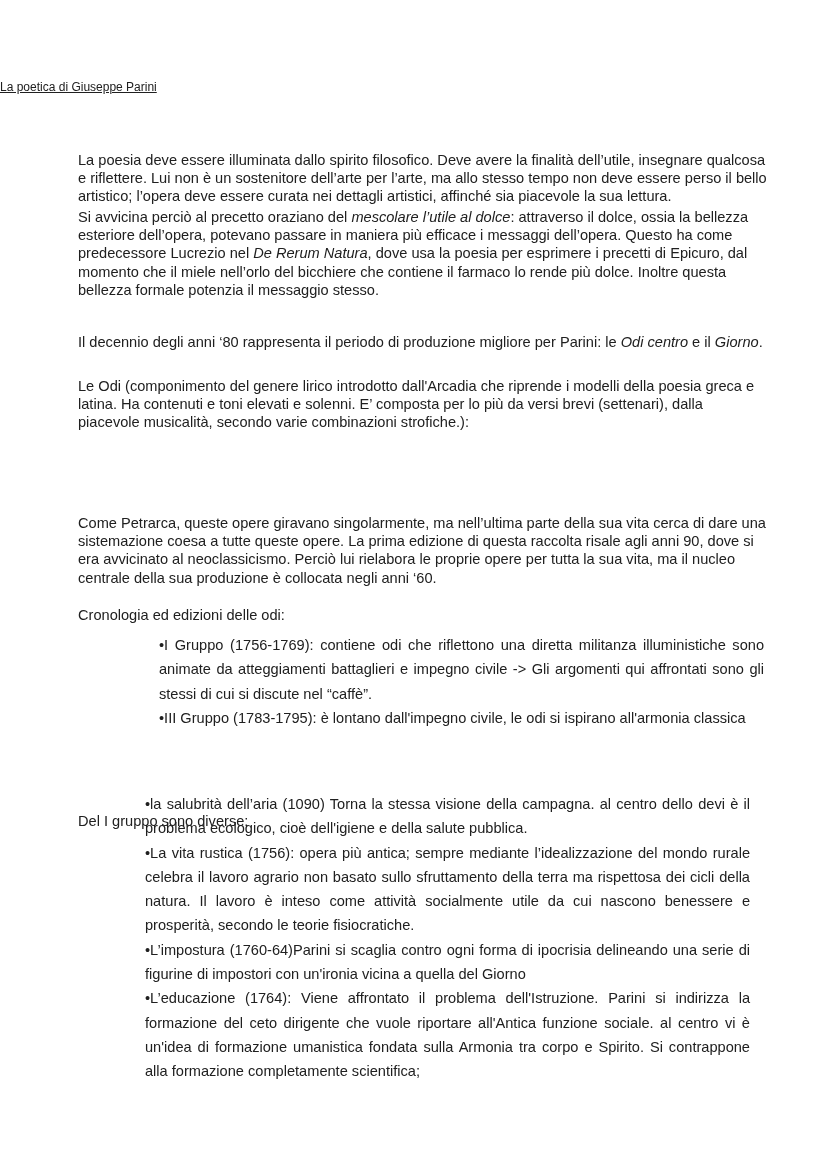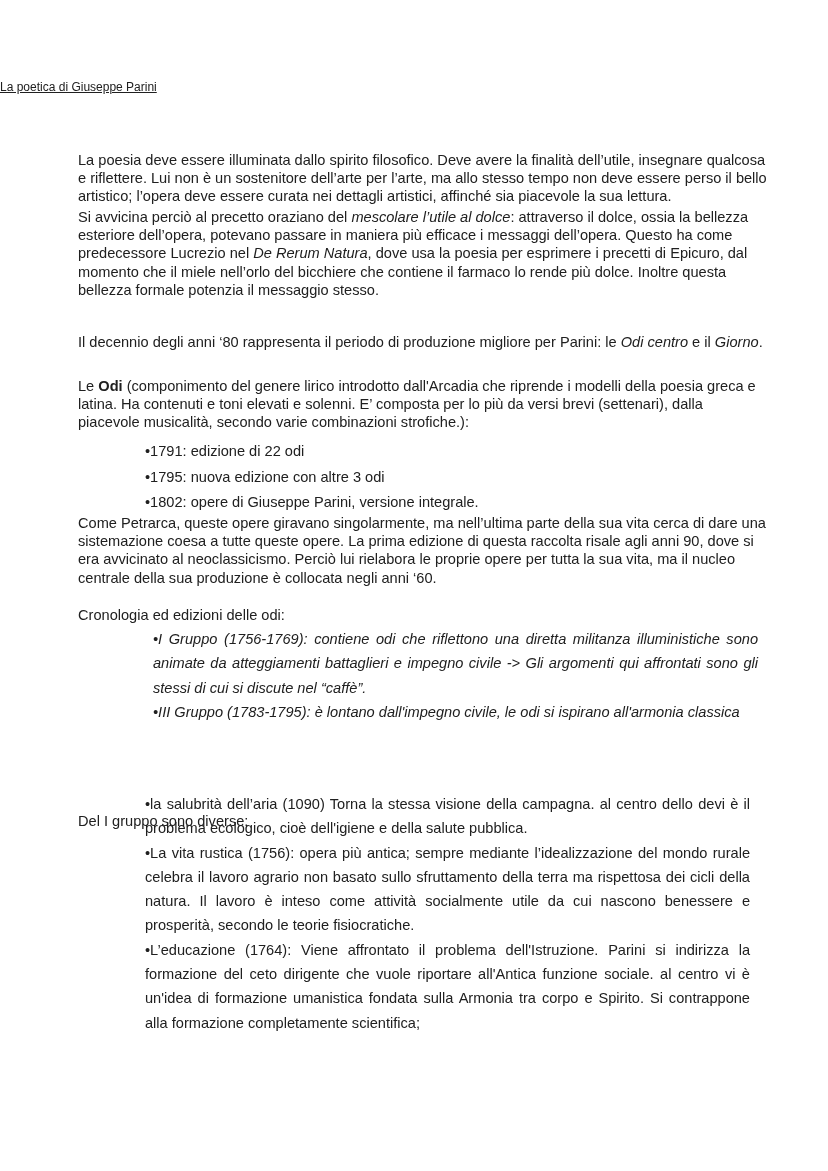"Odi" strong { font-weight: bold -> normal }
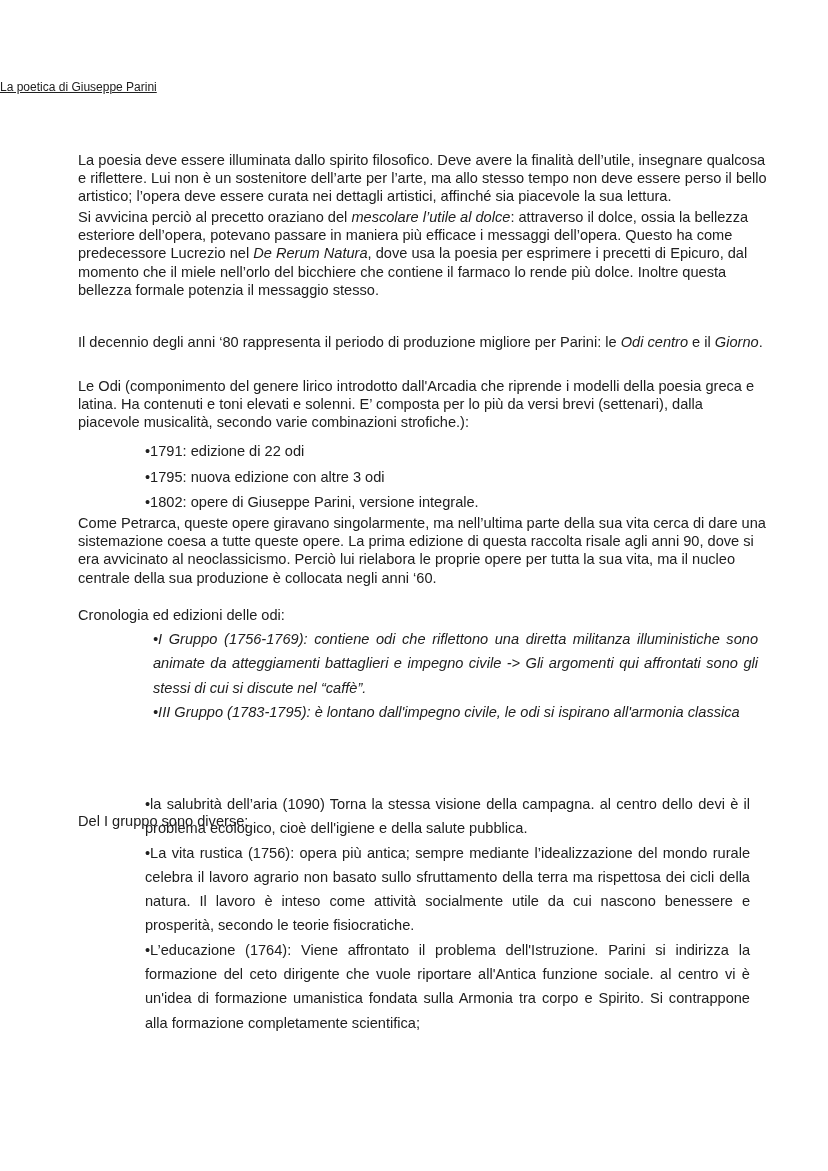"•1791: edizione di 22 odi" ul.ed-list { html: <ul> <li><span>•</span><span>1791: edizione di 22 odi</span></li> <li><span>•</span><span>1795: nuova edizione con altre 3 odi</span></li> <li><span>•</span><span>1802: opere di Giuseppe Parini, versione integrale.</span></li> </ul> -> none }
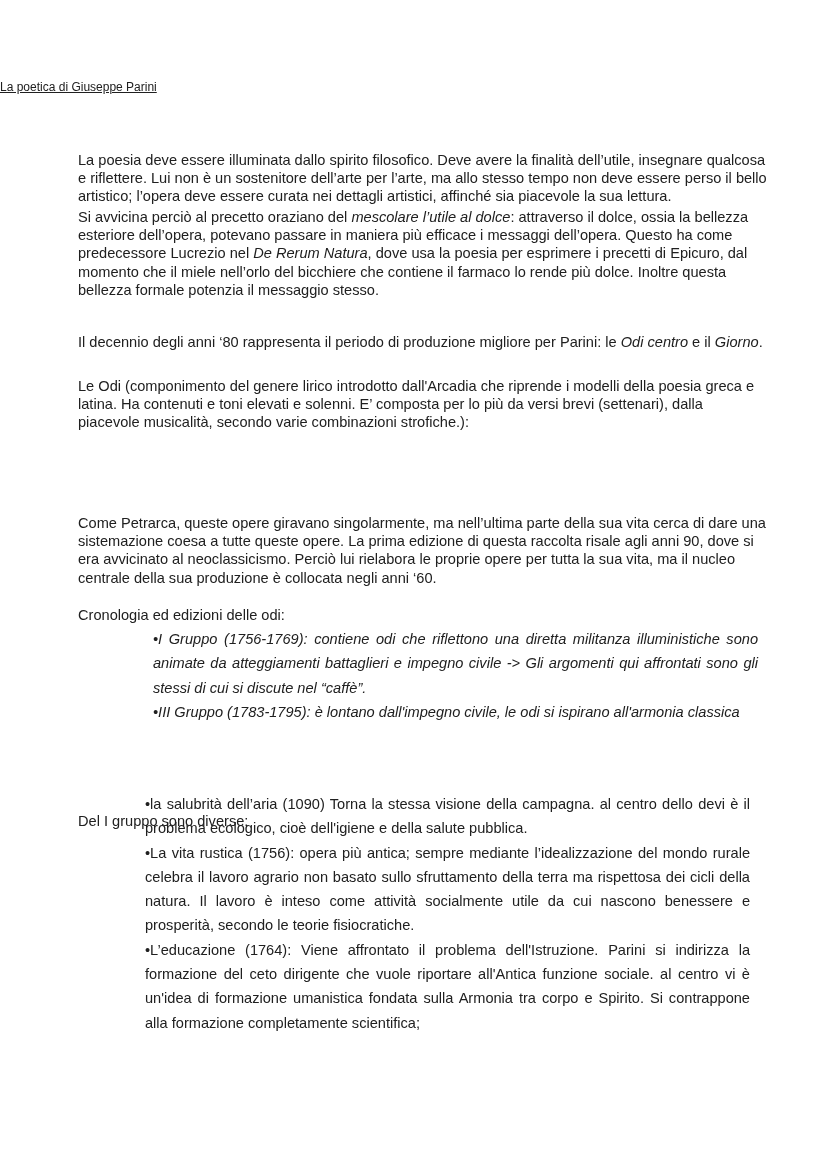"•I Gruppo (1756-1769): contiene odi" .grp-list { font-style: italic -> none; margin: 8px -> 14px }
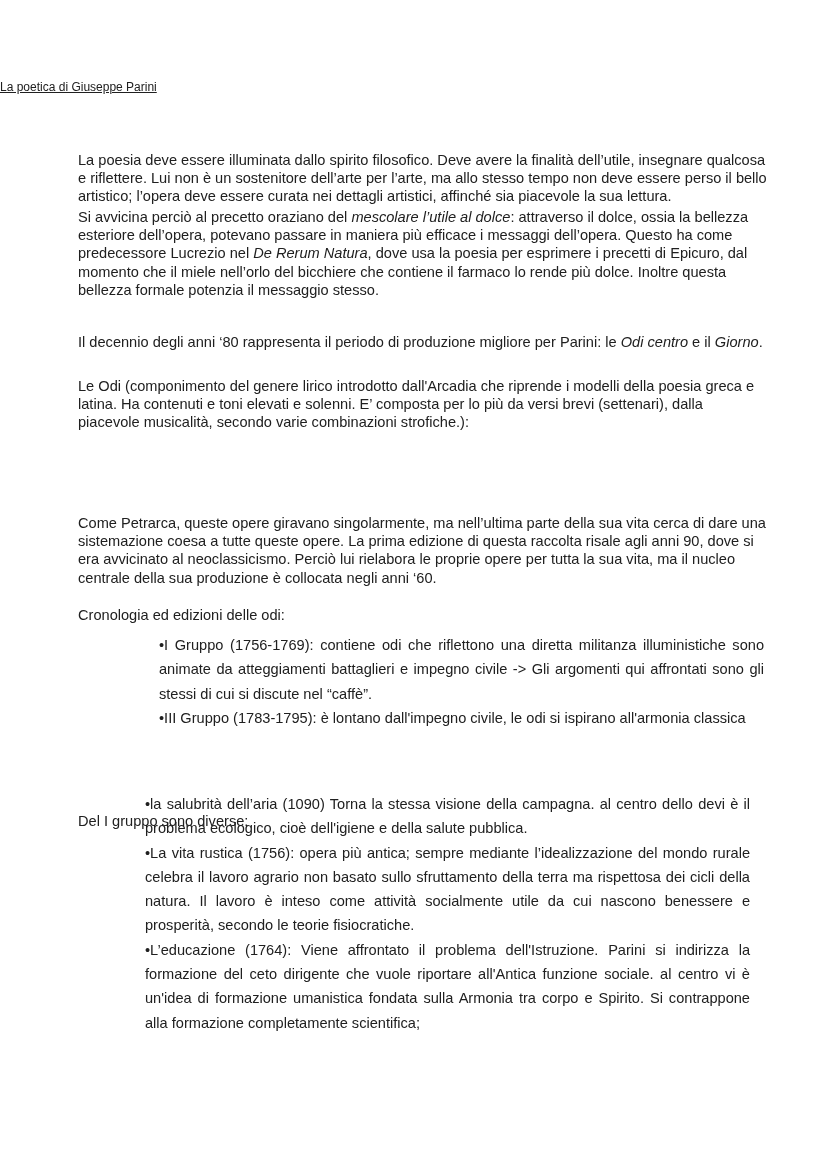"•L’impostura (1760-64)Parini si scaglia" li { html: none -> <li><span>•</span><span>L’impostura (1760-64)Parini si scaglia contro ogni forma di ipocrisia delineando una serie di figurine di impostori con un'ironia vicina a quella del Giorno</span></li> }
